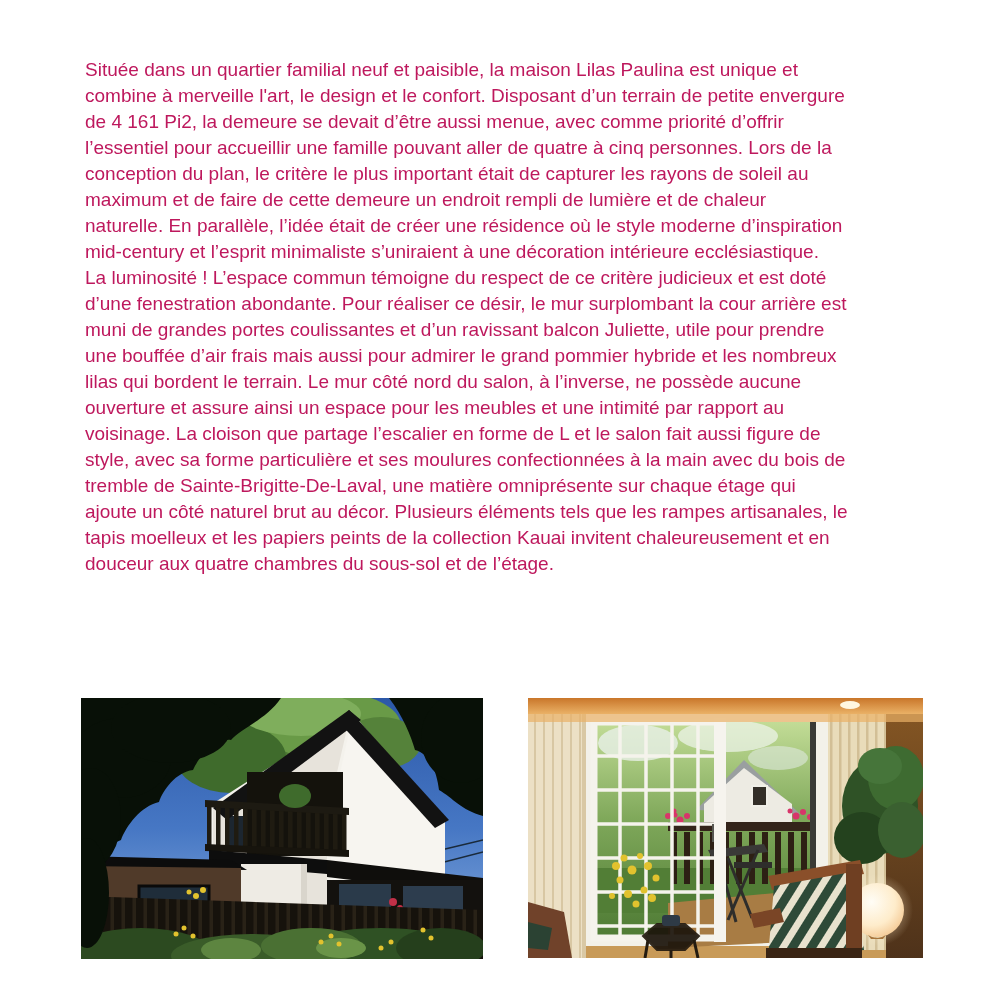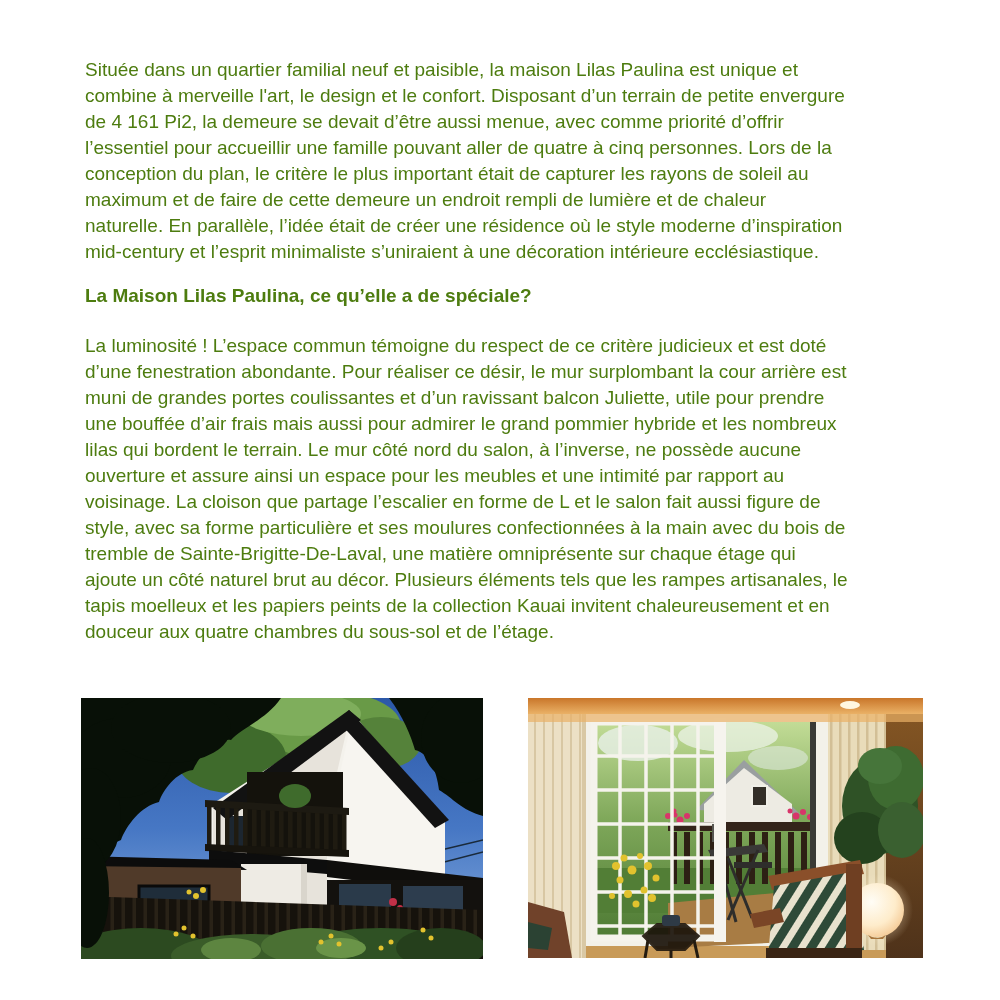"Située dans un quartier familial" .article { color: #4d7c0f -> #be185d }
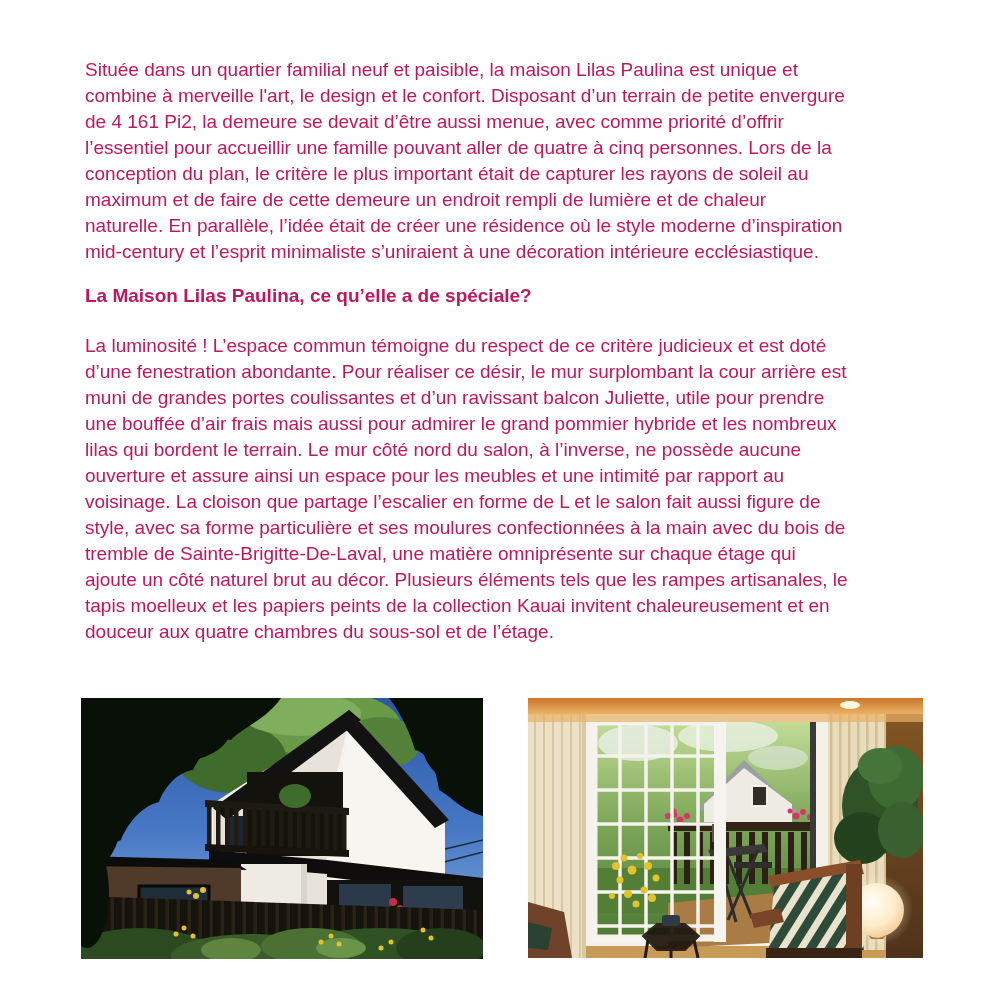"La Maison Lilas Paulina, ce" h2.heading { html: <h2>La Maison Lilas Paulina, ce qu’elle a de spéciale?</h2> -> none }
